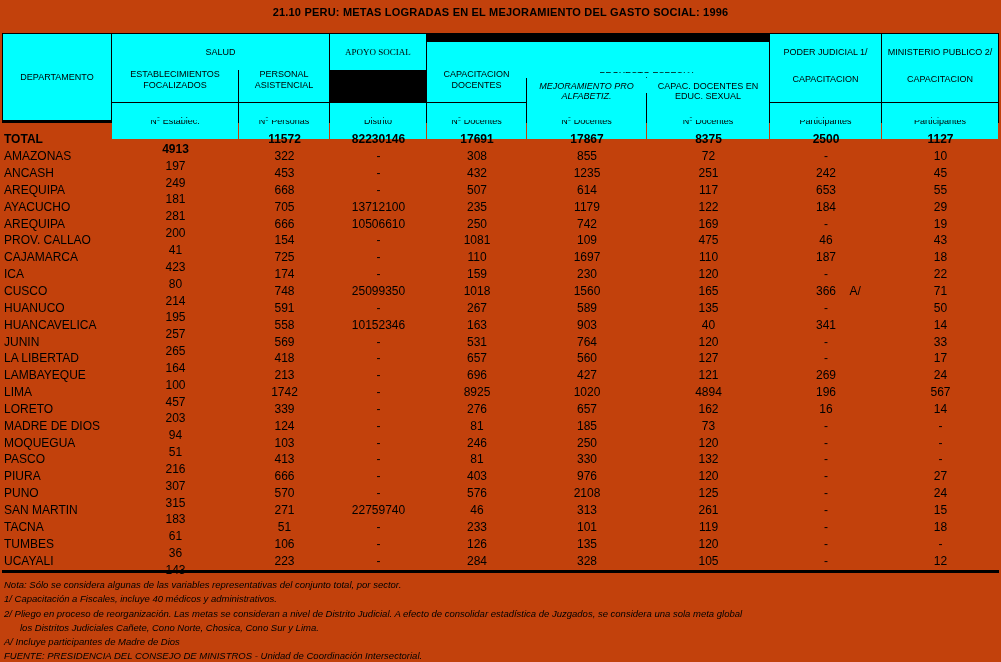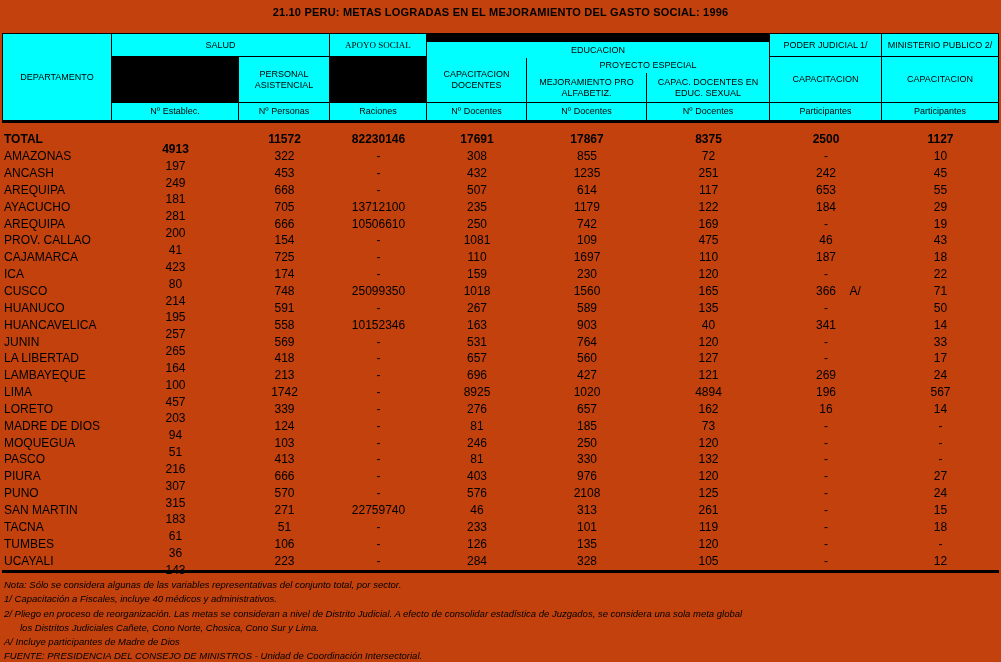"SALUD" .hcell { padding: 8px 2px -> 18px 2px }
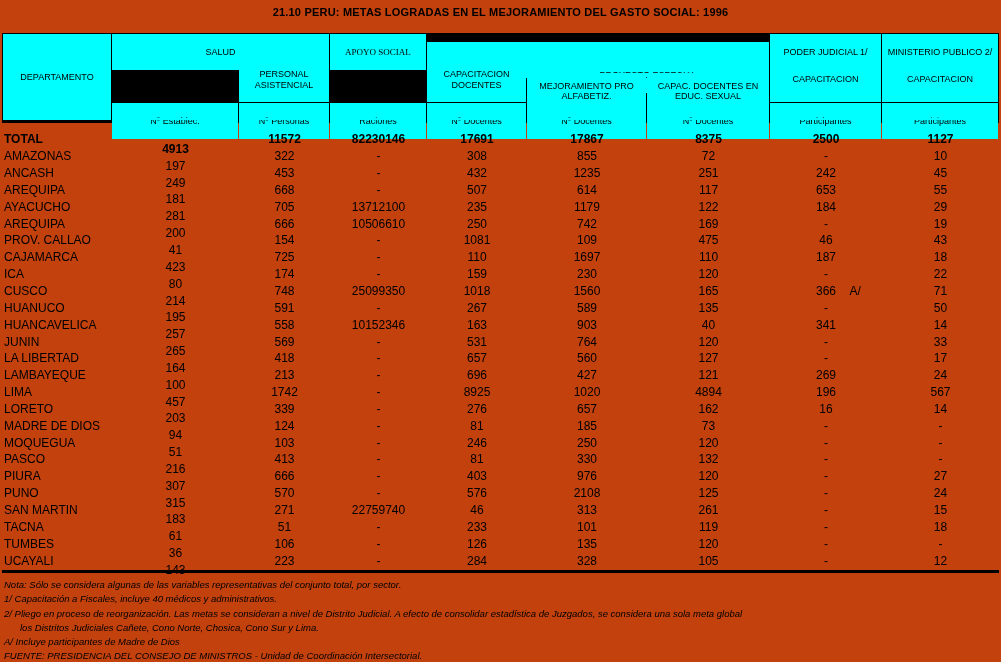"ESTABLECIMIENTOS FOCALIZADOS" div.hcell { html: none -> <div>ESTABLECIMIENTOS FOCALIZADOS</div> }
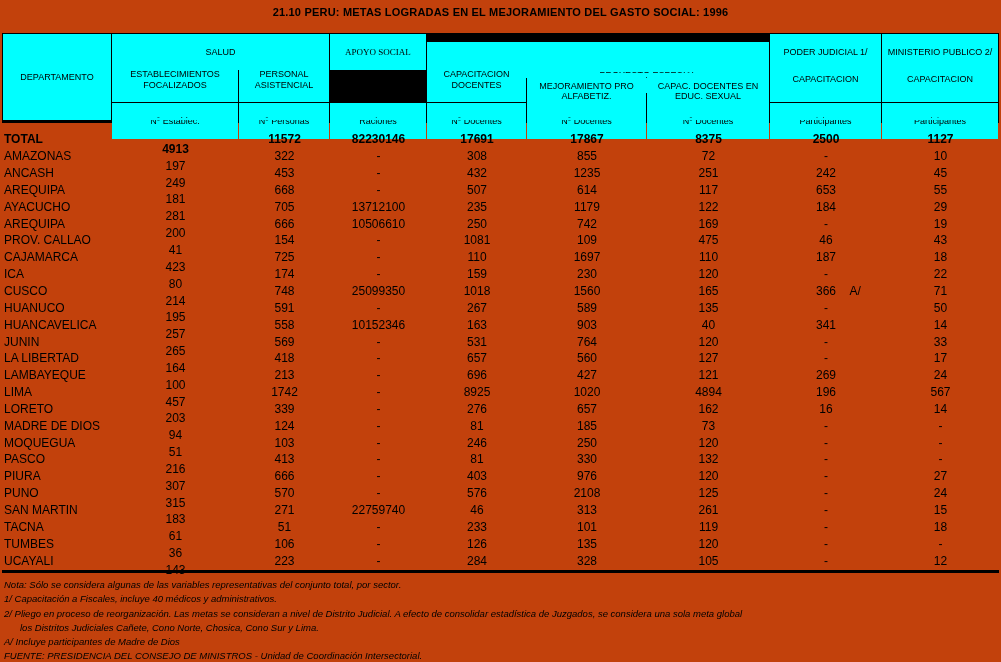"MEJORAMIENTO PRO ALFABETIZ." .c-mejo { font-style: none -> italic }
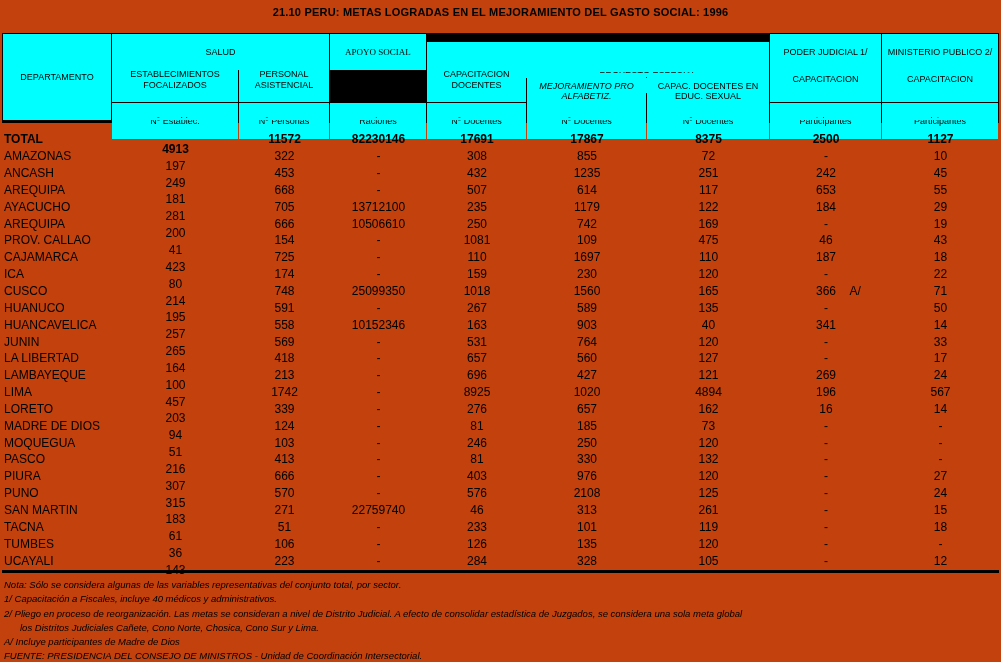"Raciones" div.hcell { text: Raciones -> Distrito }
